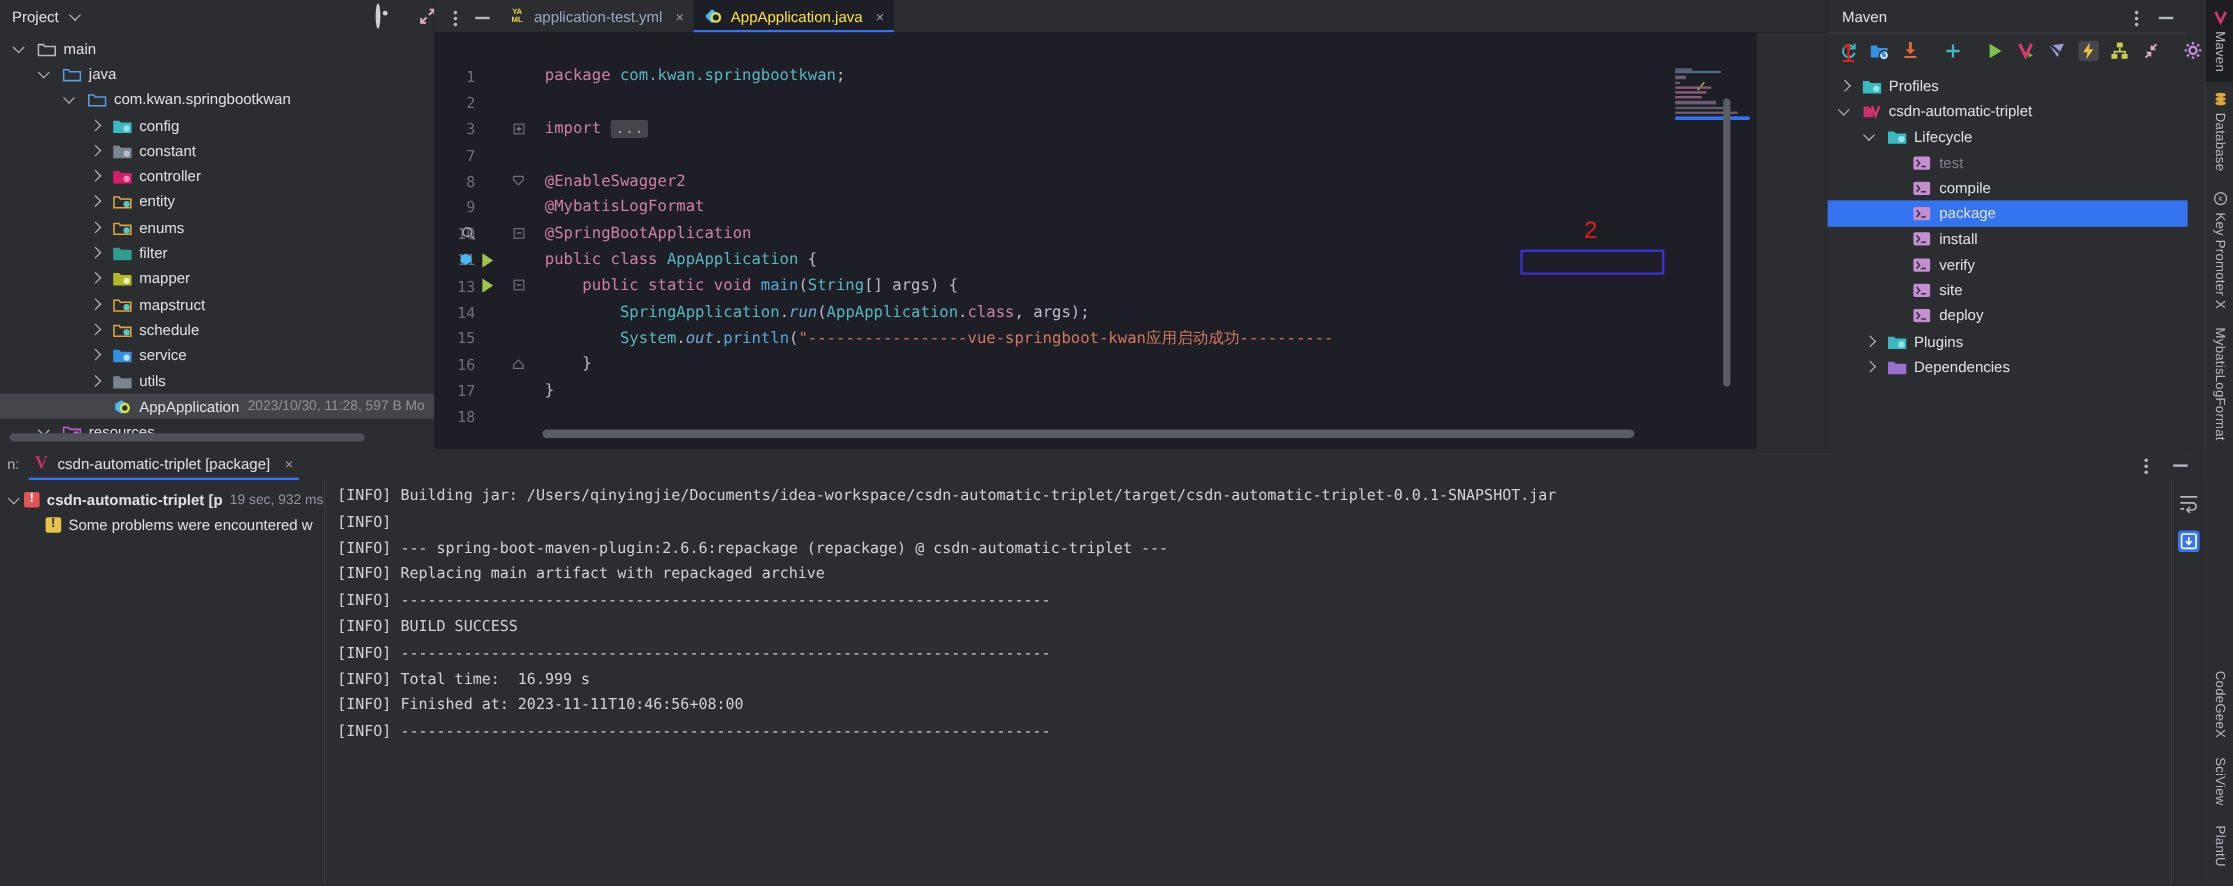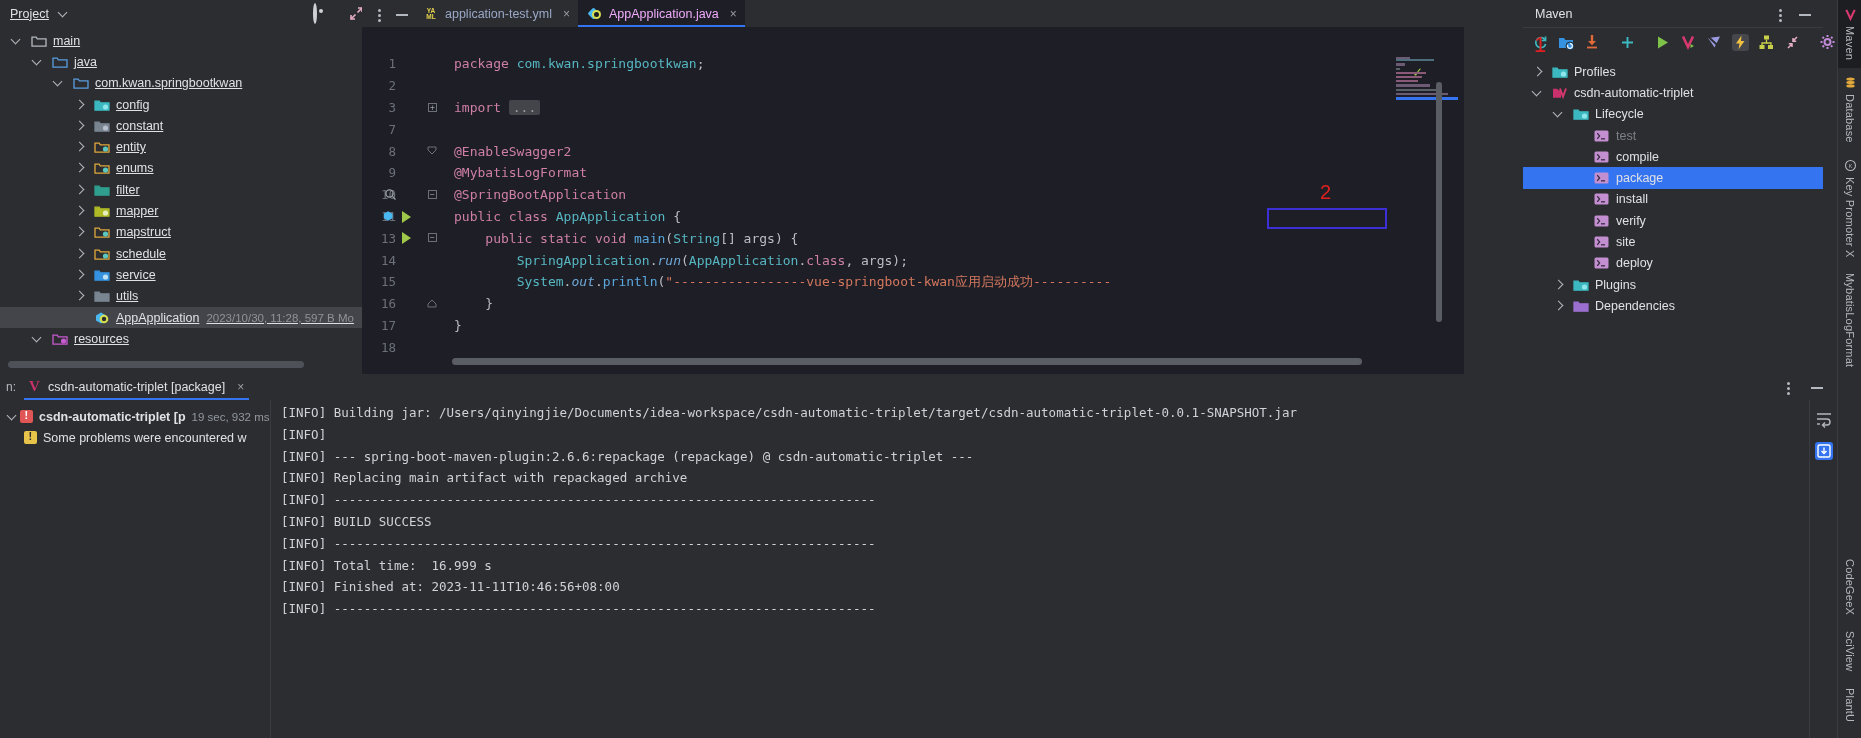"Project" .left { text-decoration: underline -> none }
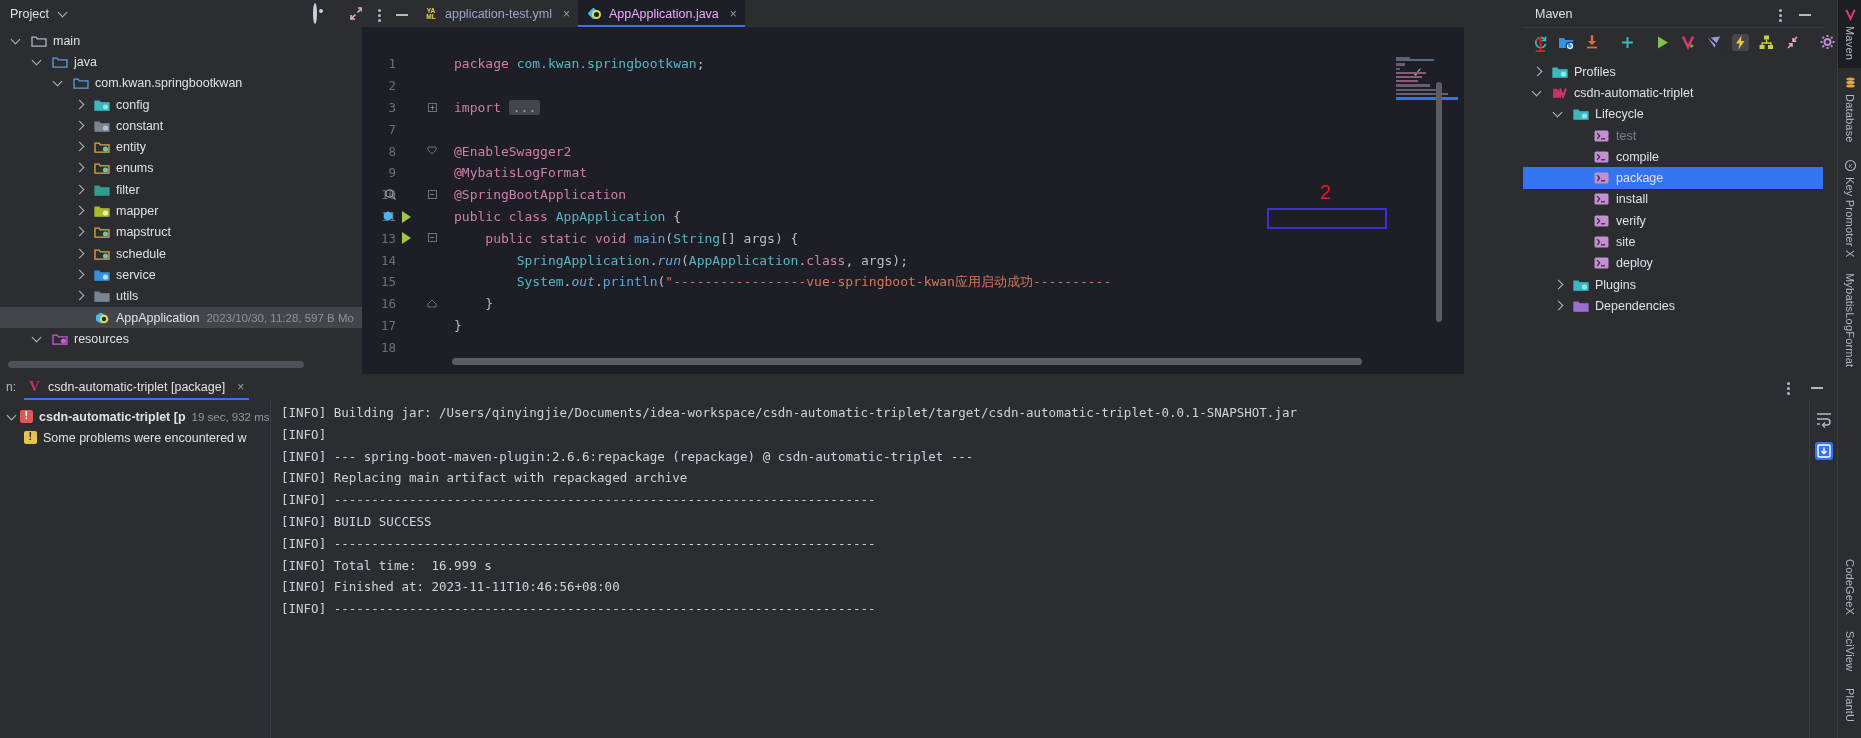"AppApplication.java" .tab.active .tlabel { color: #f0abfc -> #fde047 }
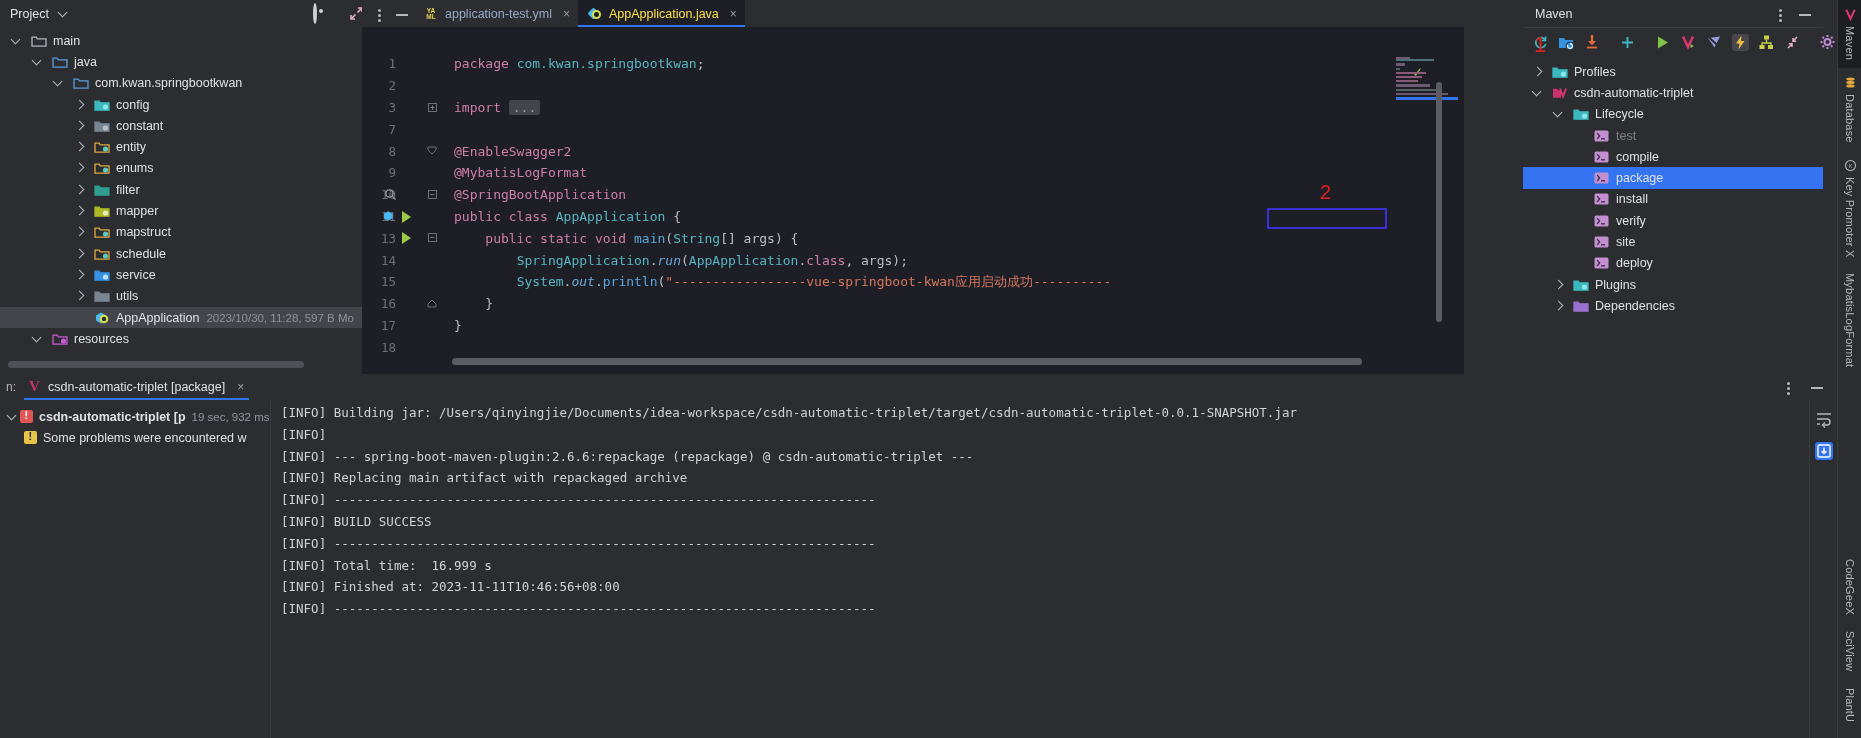"controller" div.tnode { html: none -> <div> <span></span> <span></span> <span></span> <span> <svg> <path></path> <circle></circle> </svg> </span> <span>controller</span> </div> }
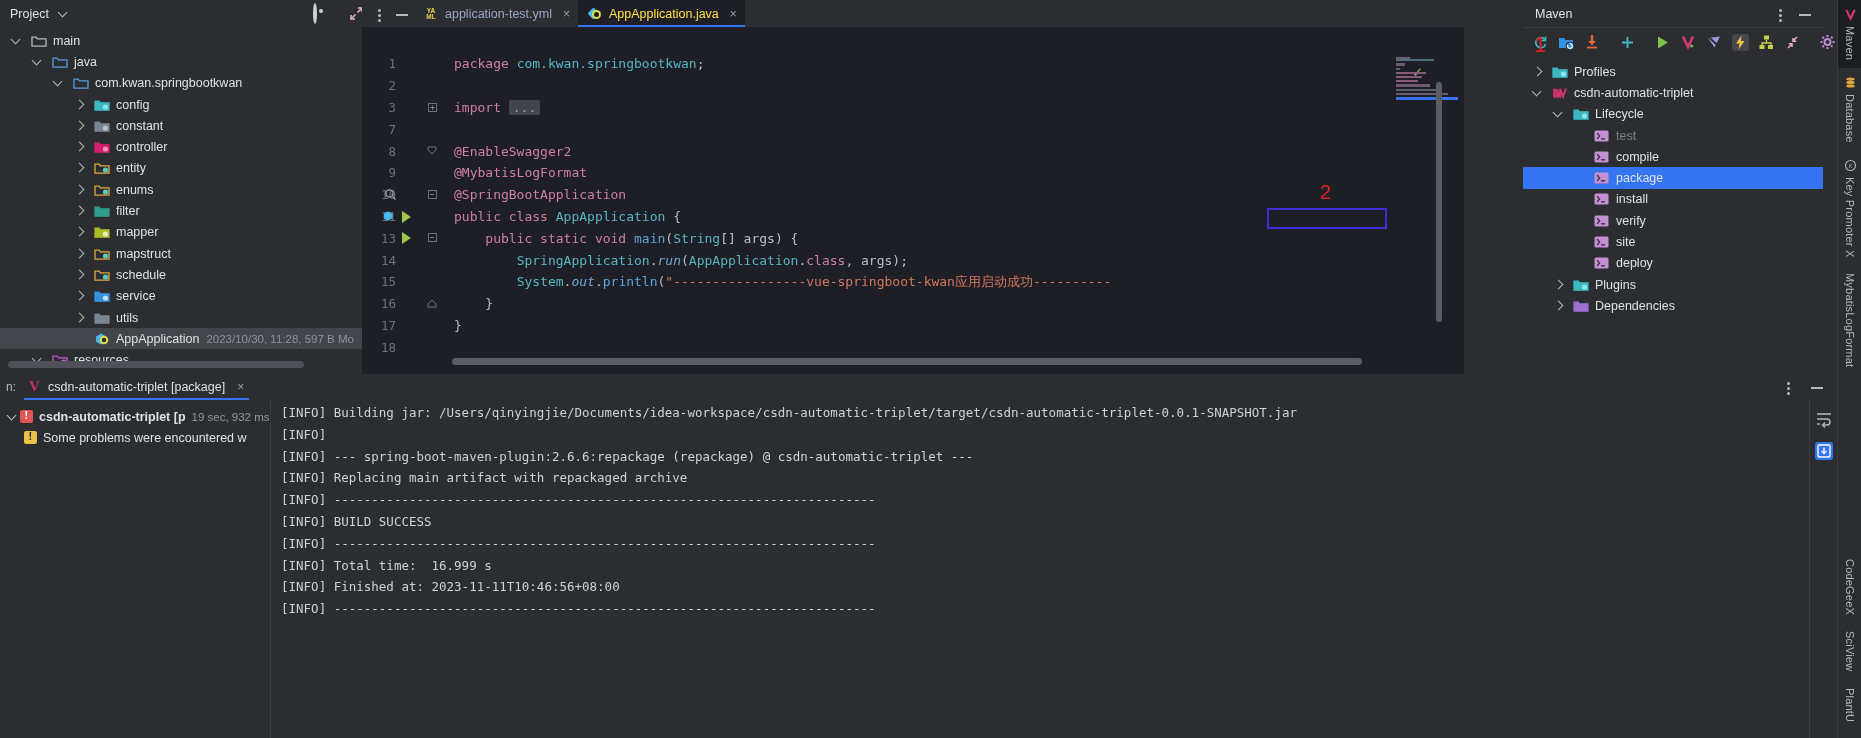"Some problems were encountered w" div.bl-row { padding-left: 24px -> 38px }
